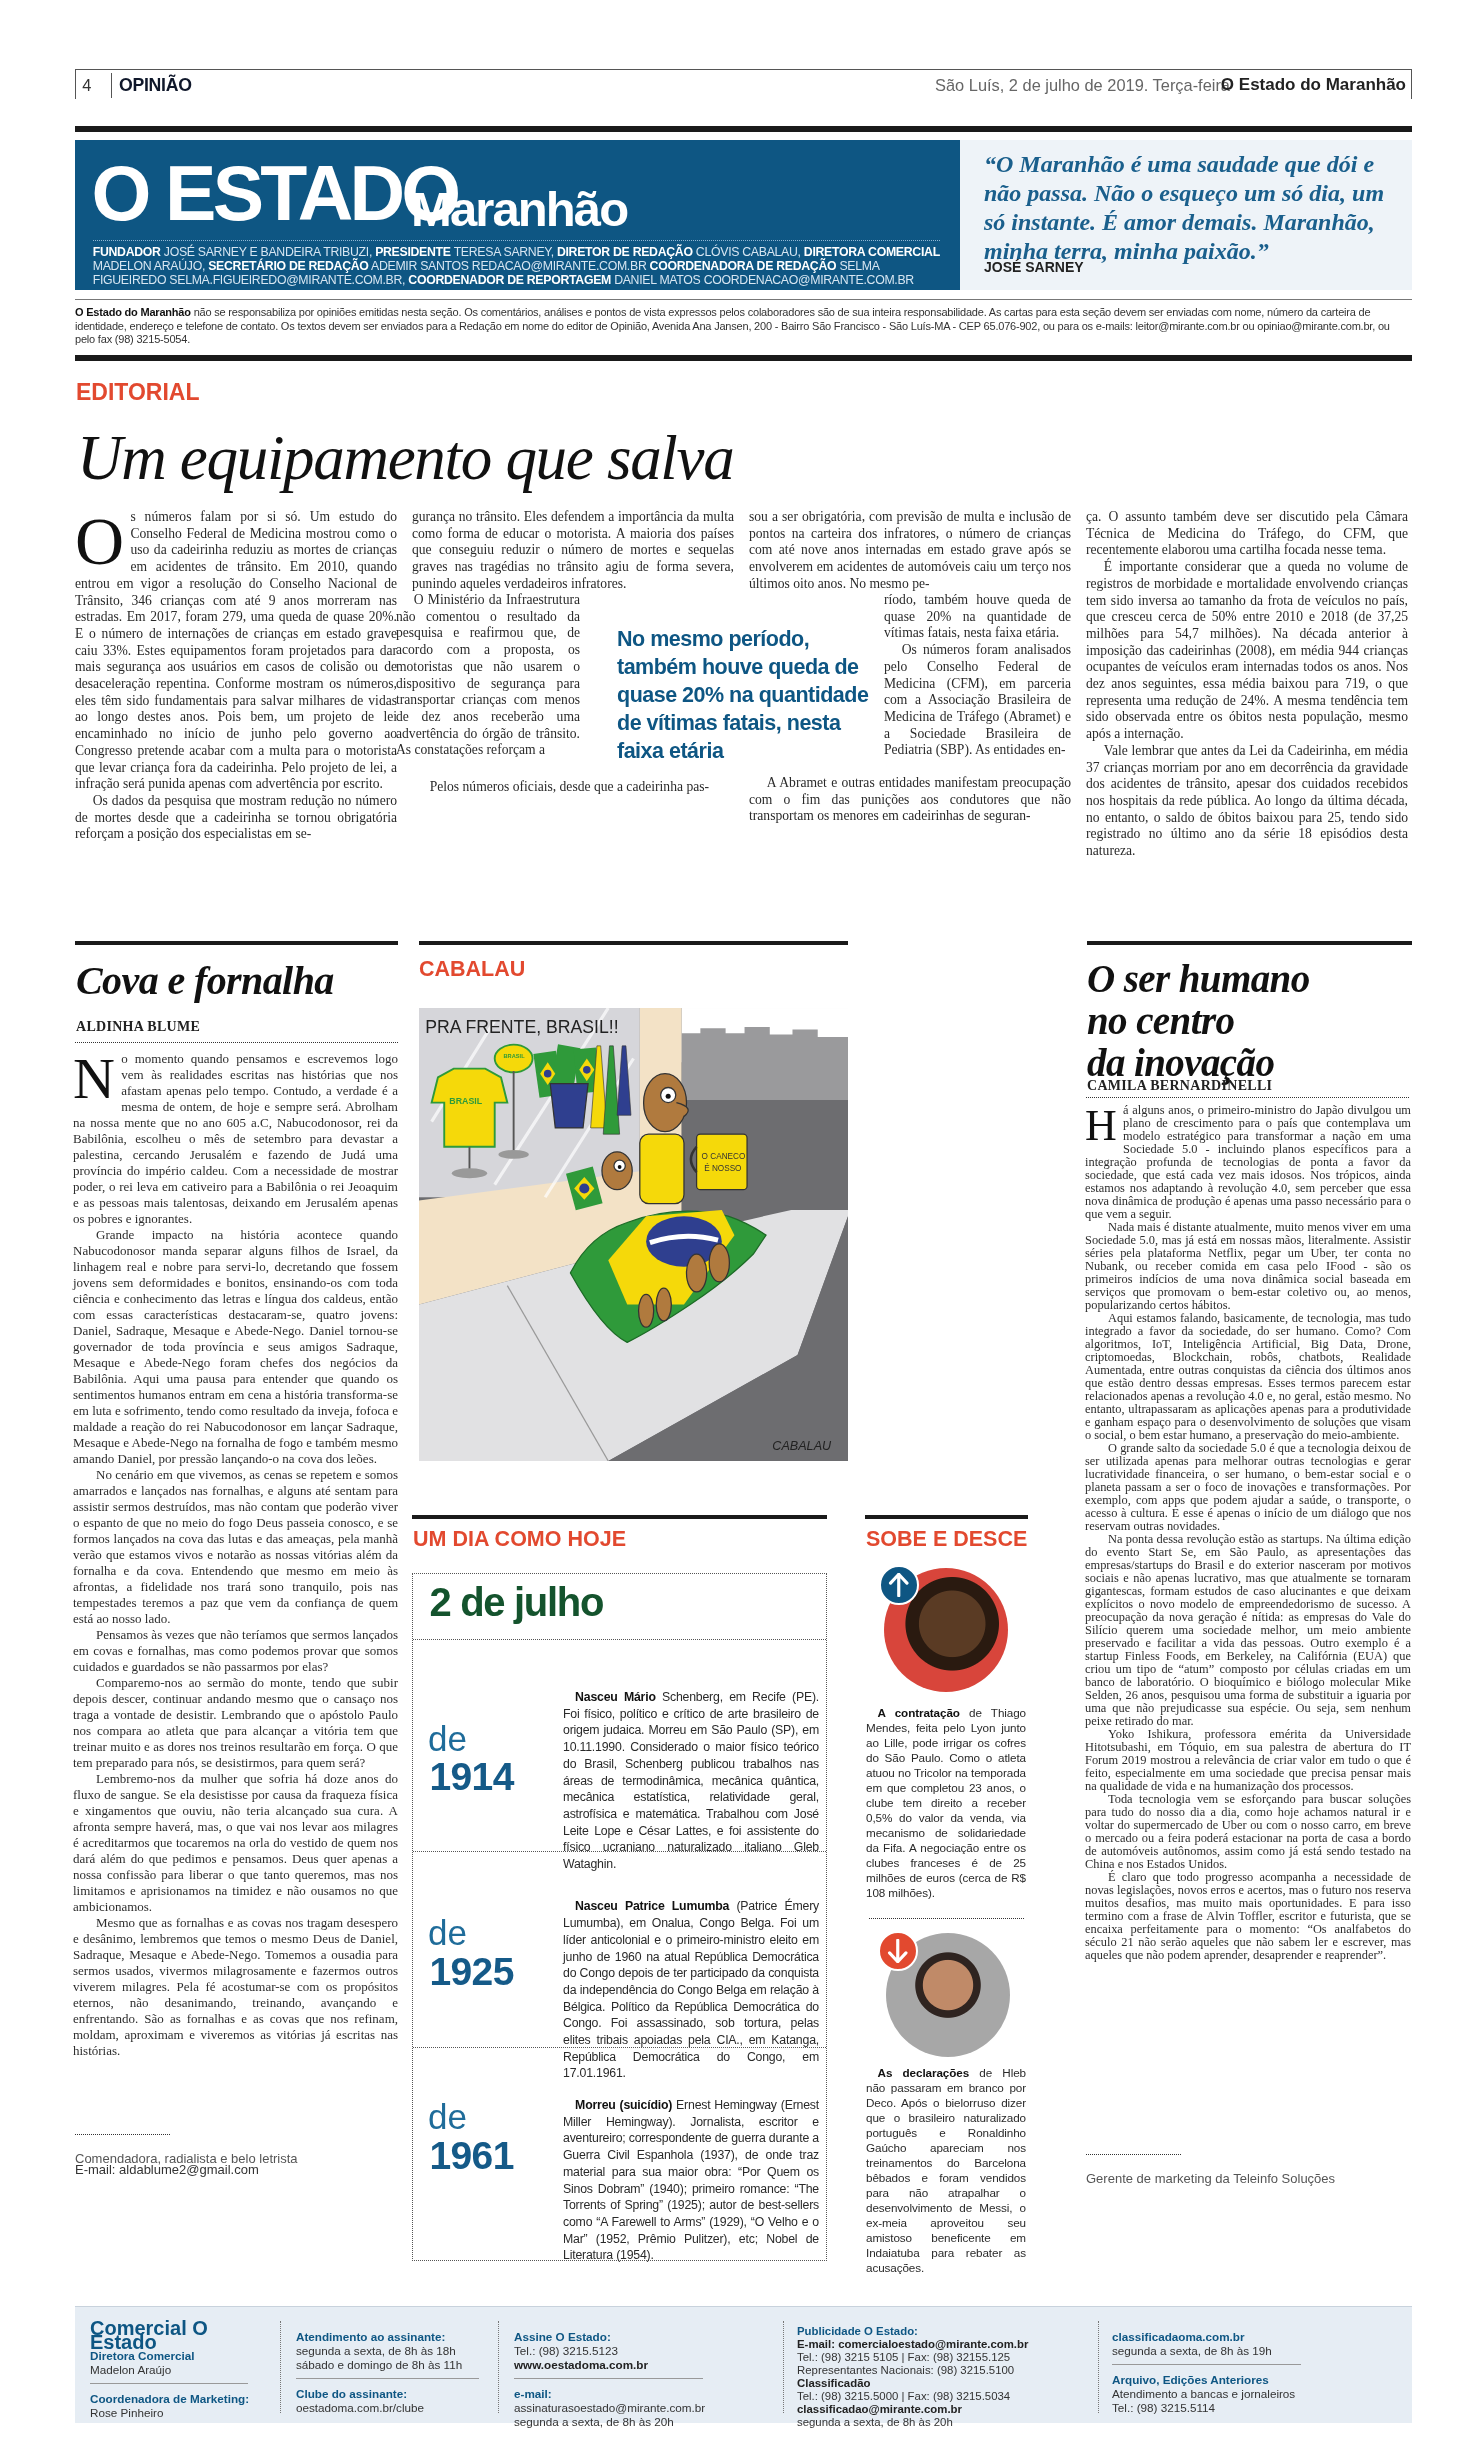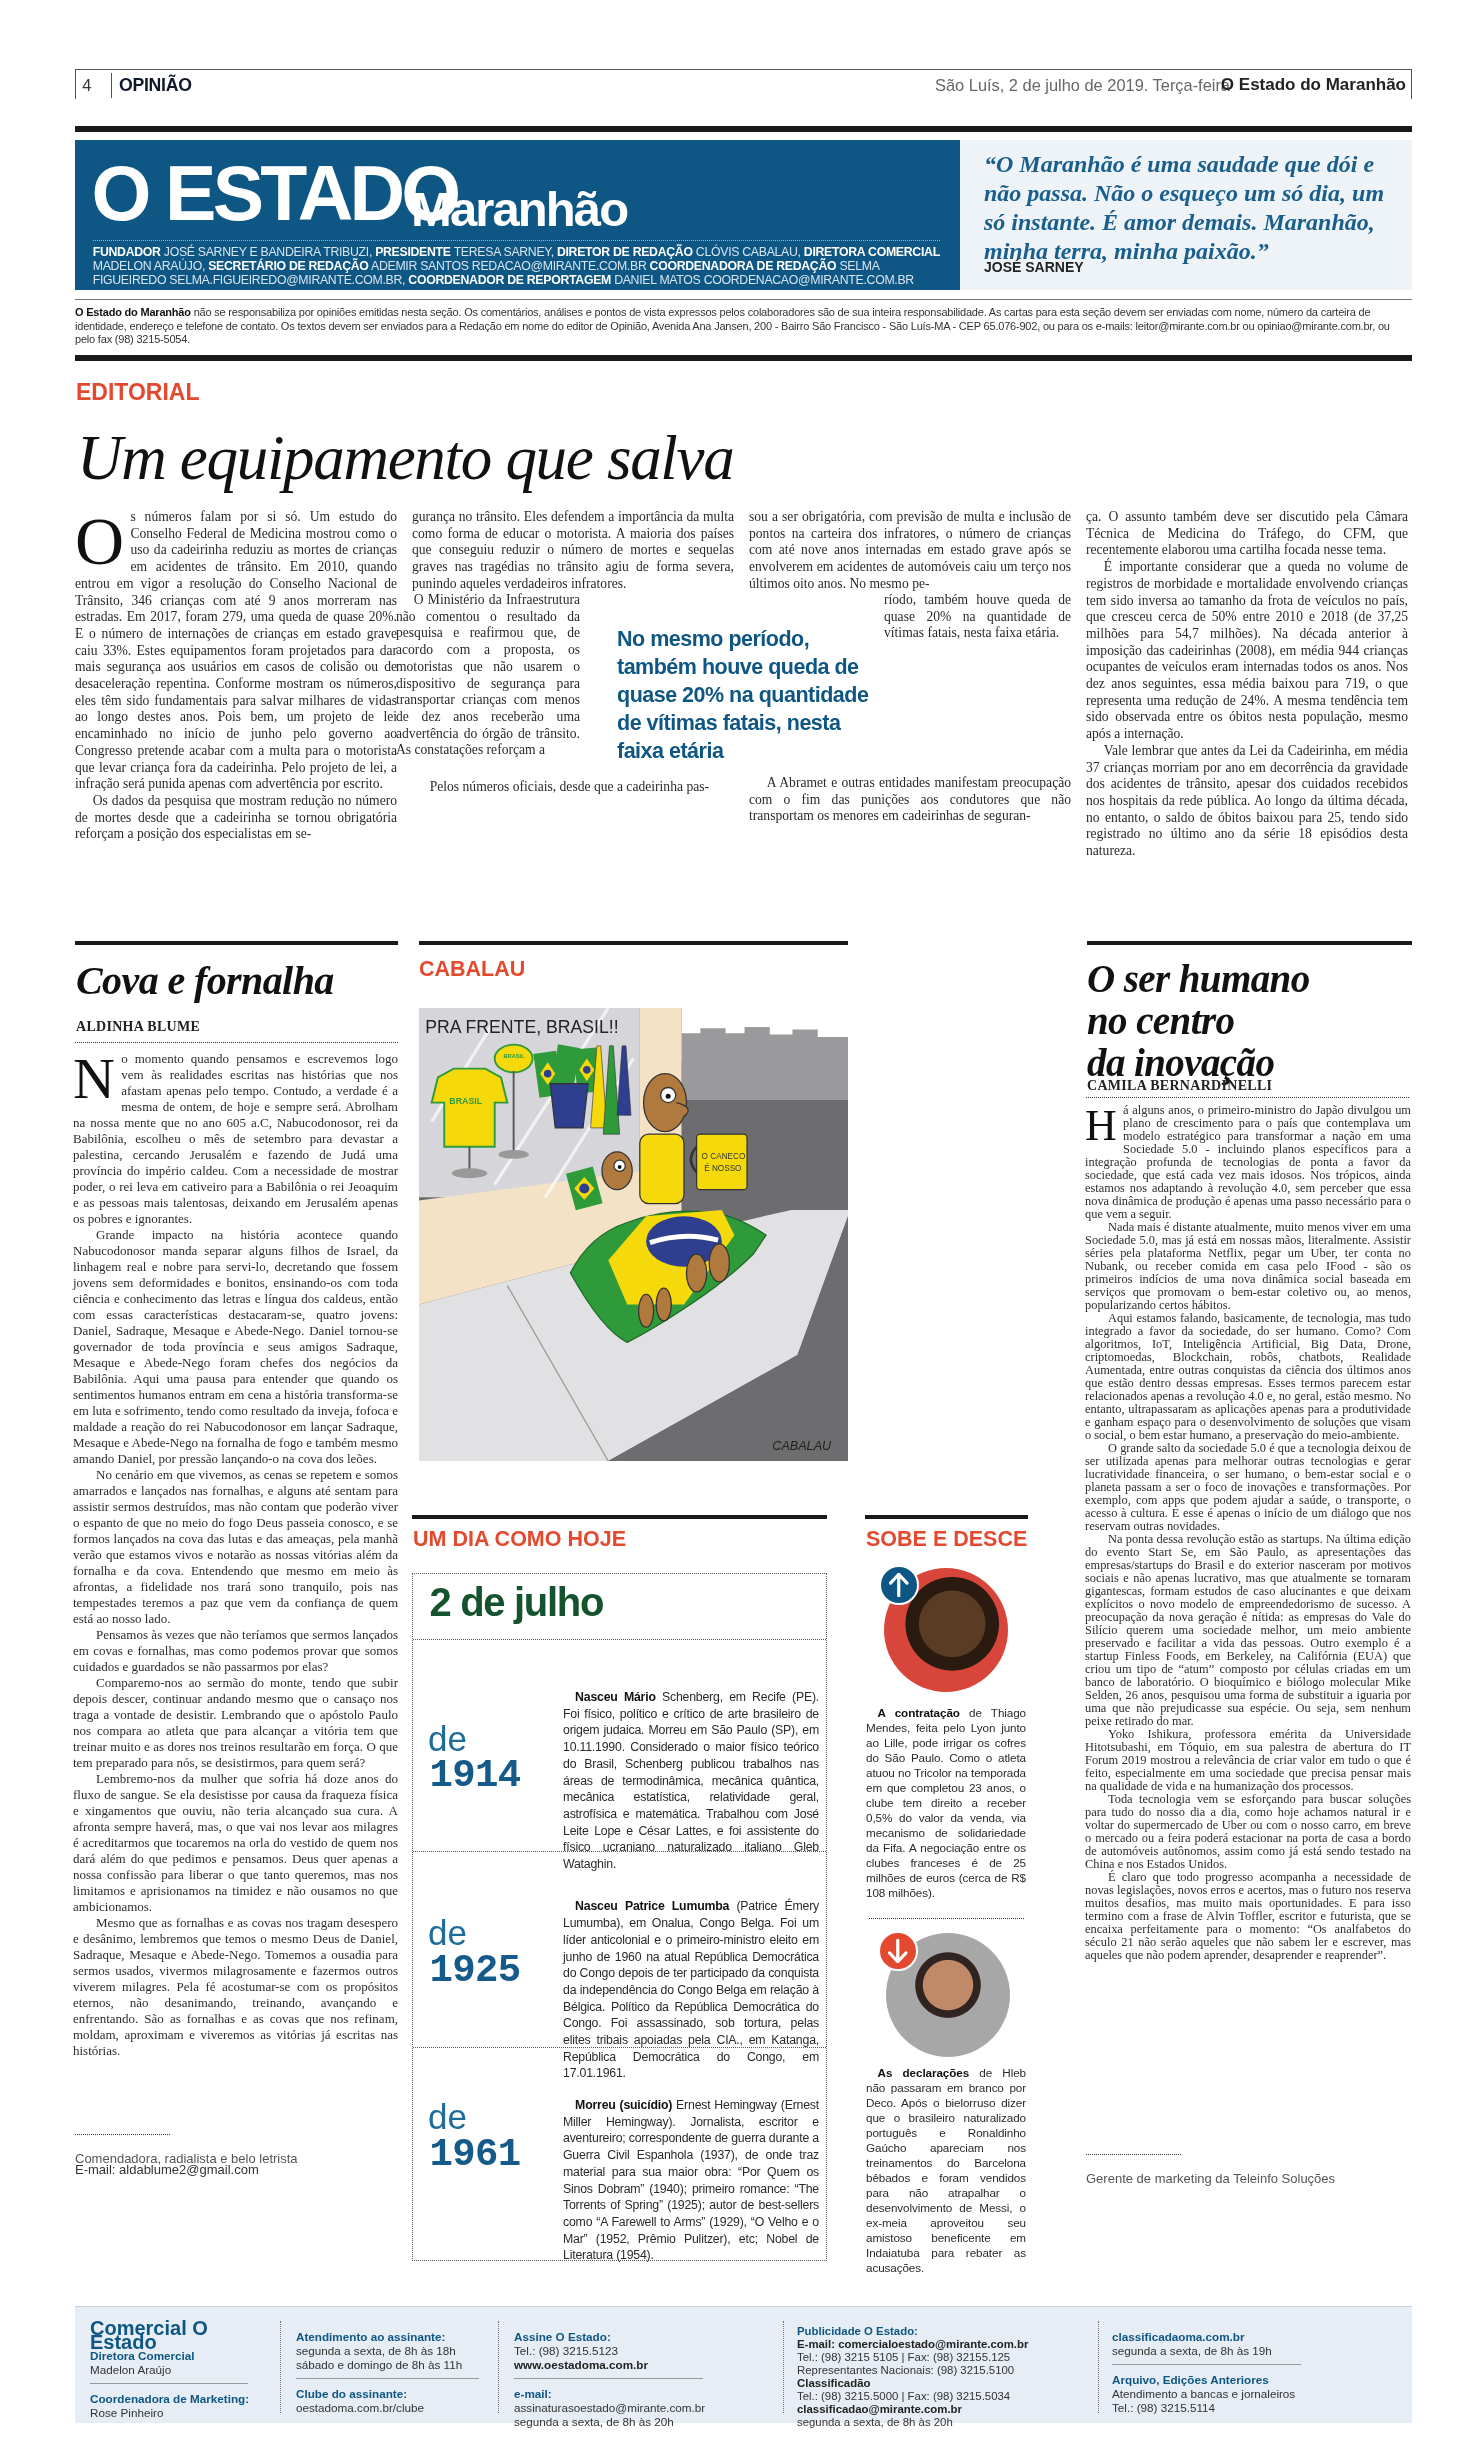"Os números foram analisados pelo" p { html: none -> <p>Os números foram analisados pelo Conselho Federal de Medicina (CFM), em parceria com a Associação Brasileira de Medicina de Tráfego (Abramet) e a Sociedade Brasileira de Pediatria (SBP). As entidades en-</p> }
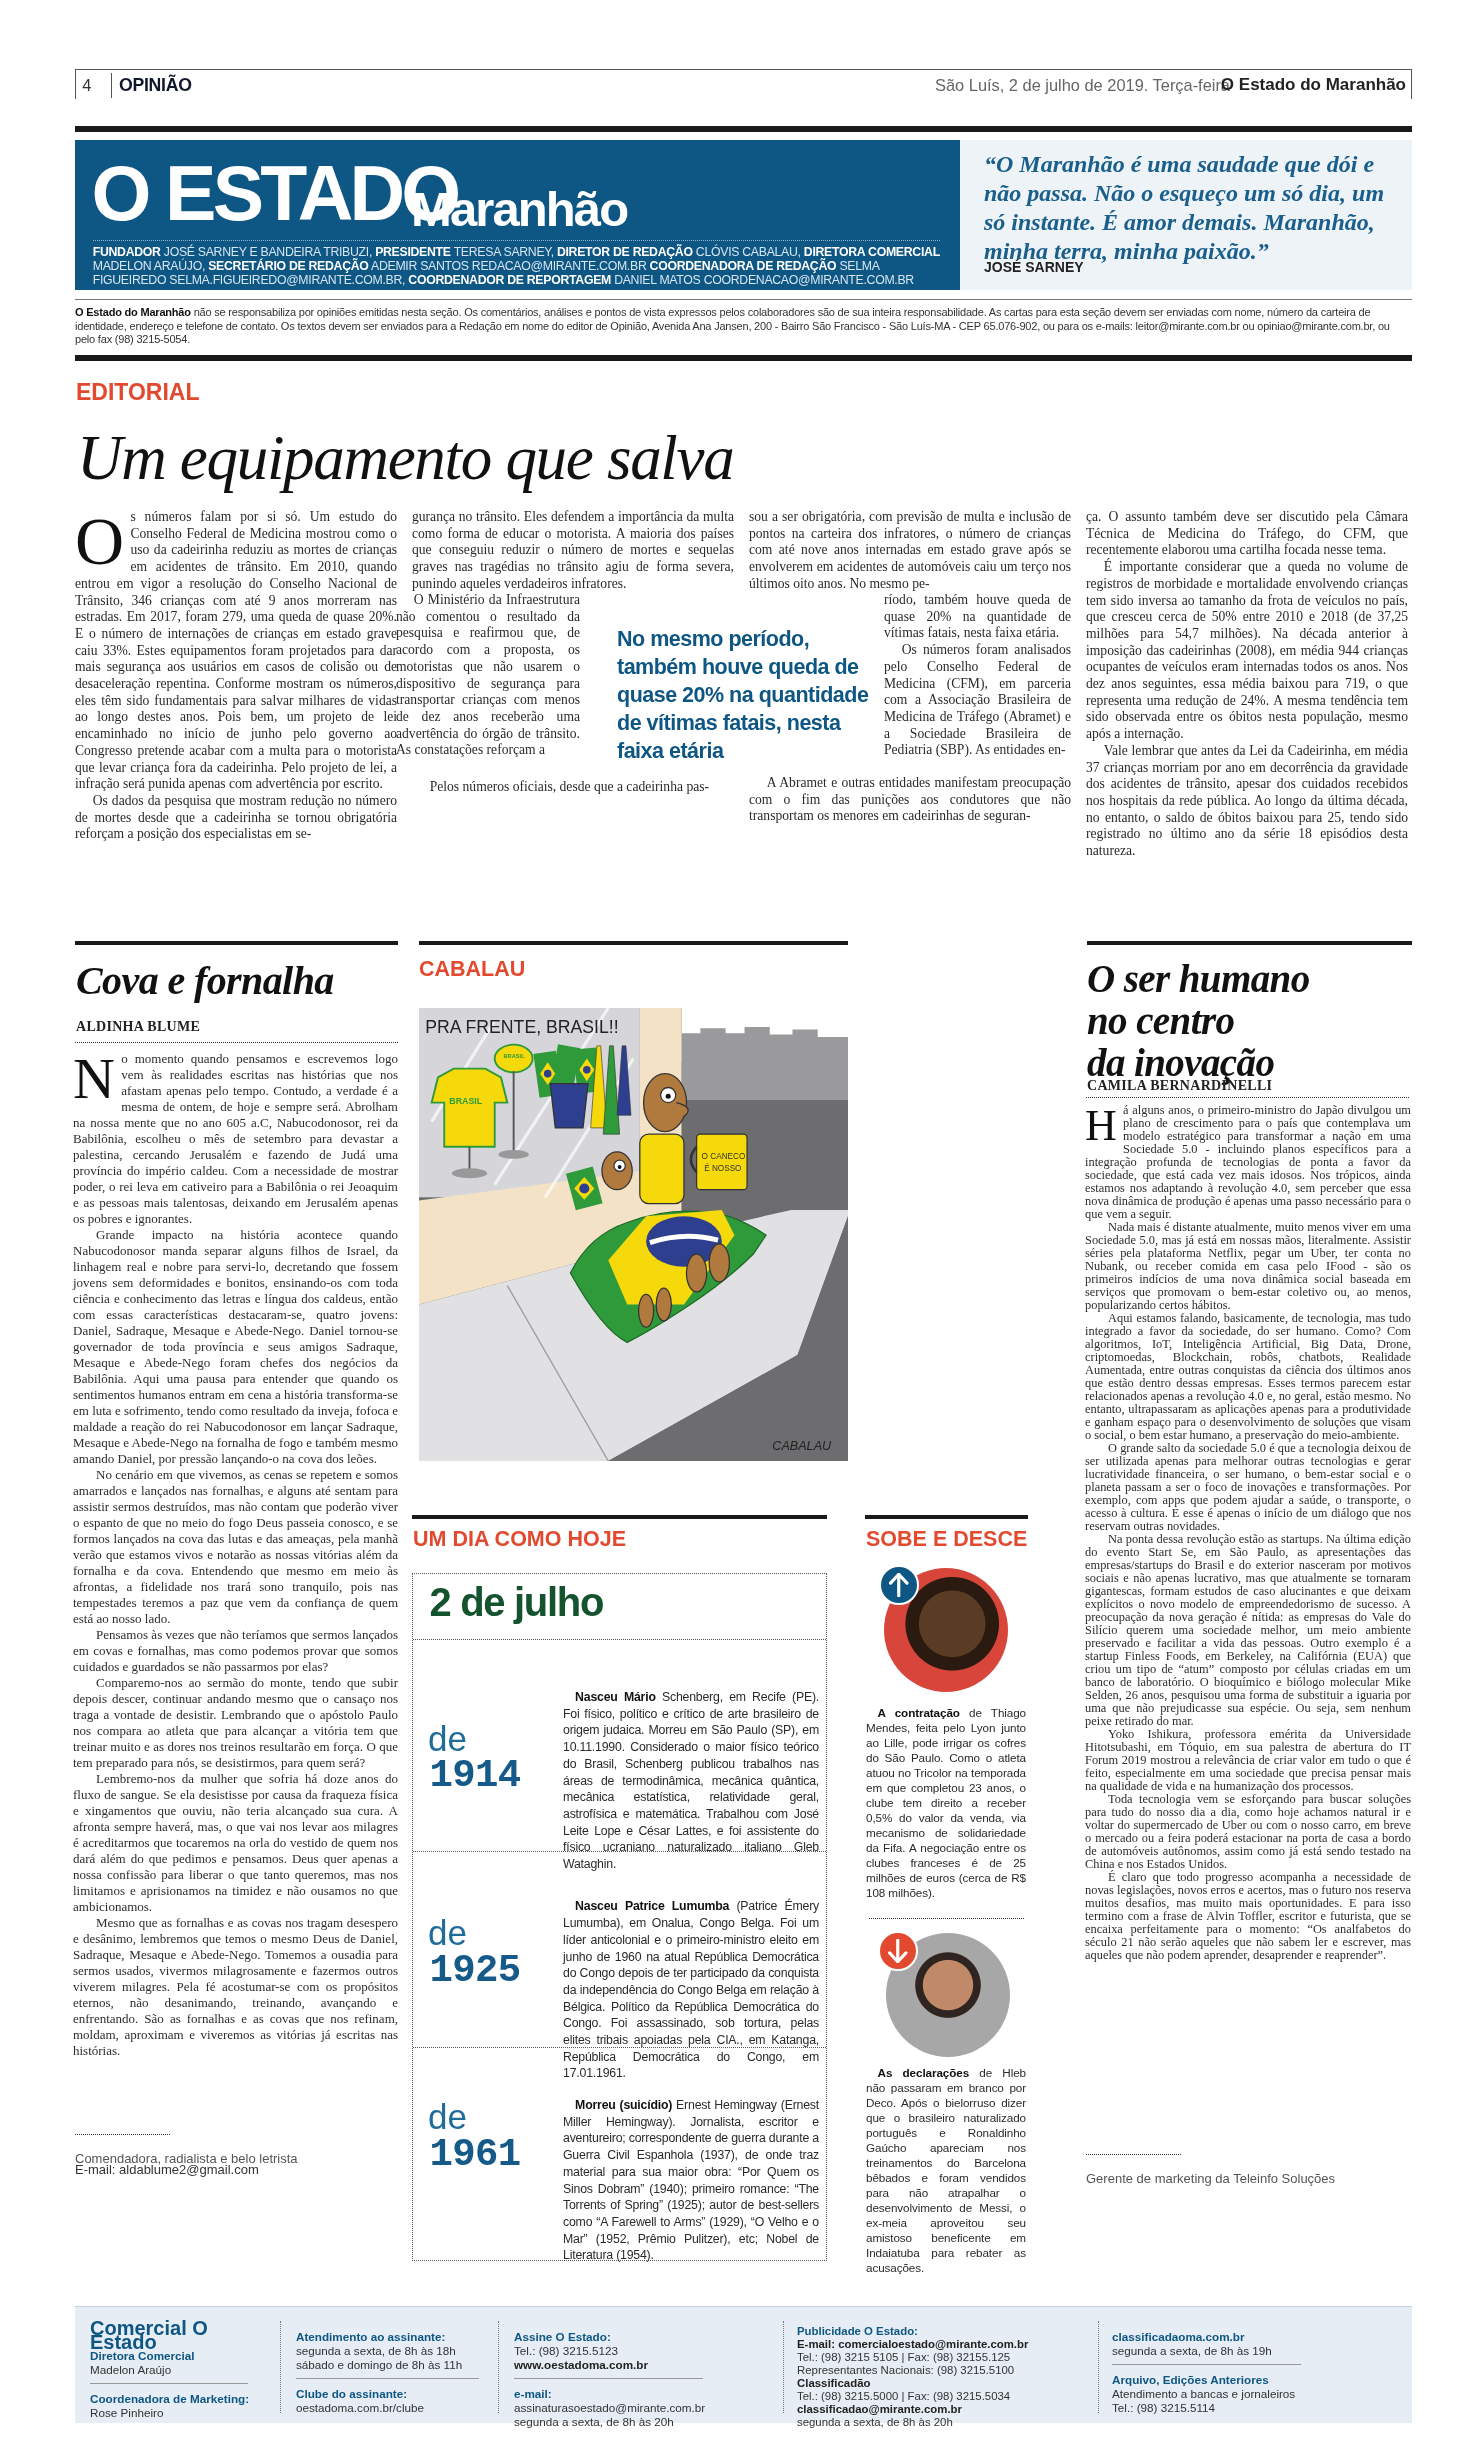"1914" .dia-row .yr { font-family: Liberation Mono, monospace -> Liberation Sans, sans-serif }
